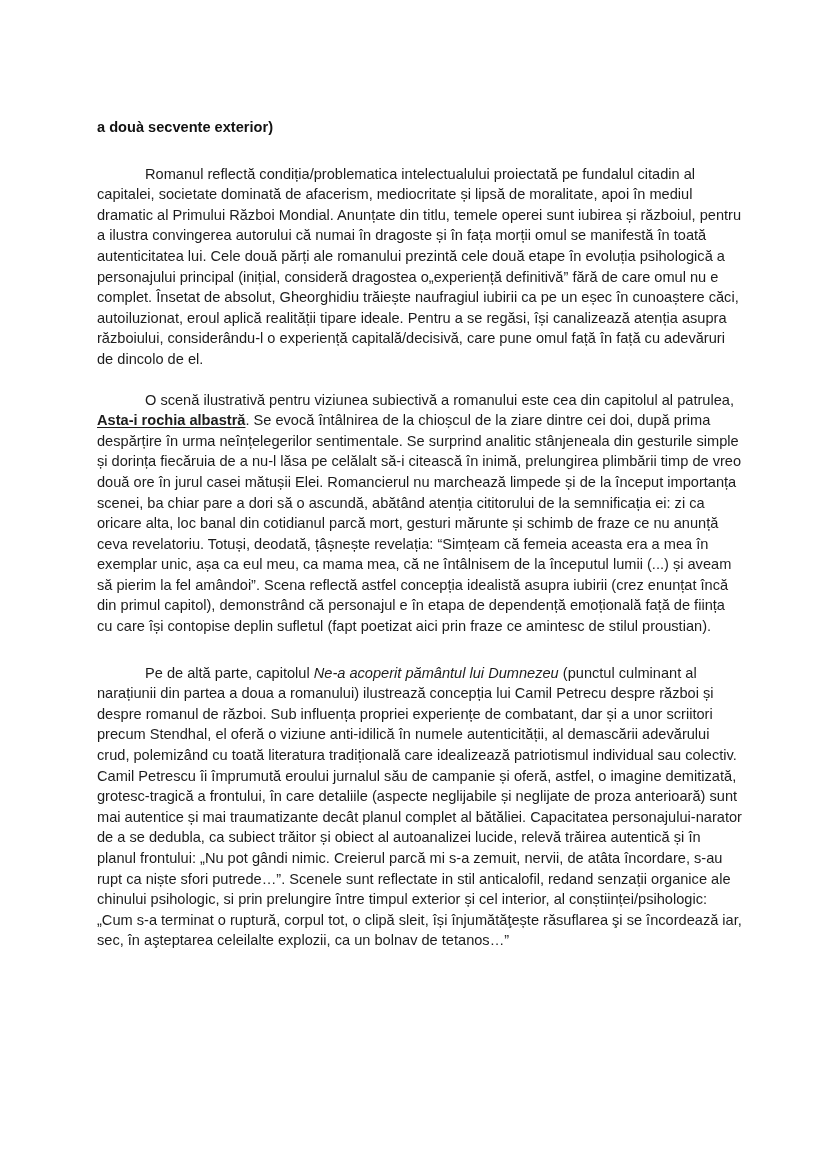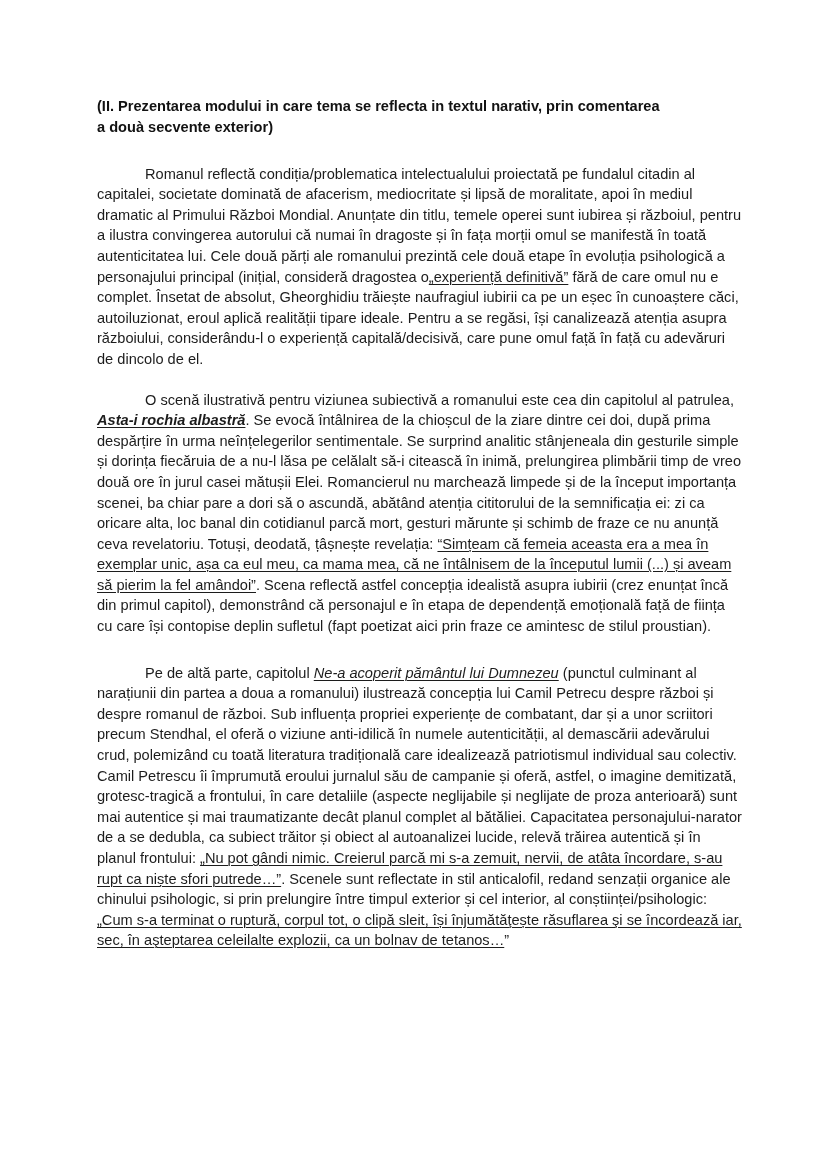"(II. Prezentarea modului in care" span { html: <span>(II. Prezentarea modului in care tema se reflecta in textul narativ, prin comentarea</span> -> none }
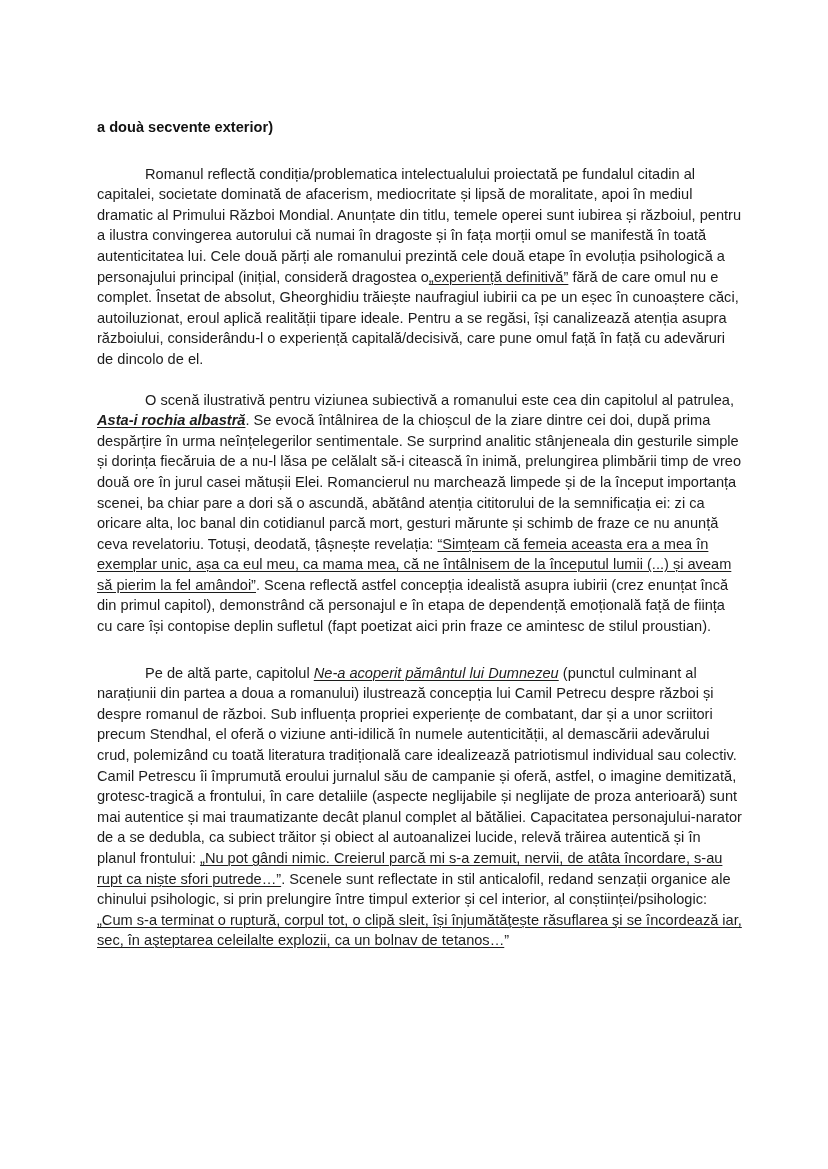"„experiență definitivă”" .u { text-decoration: underline -> none }
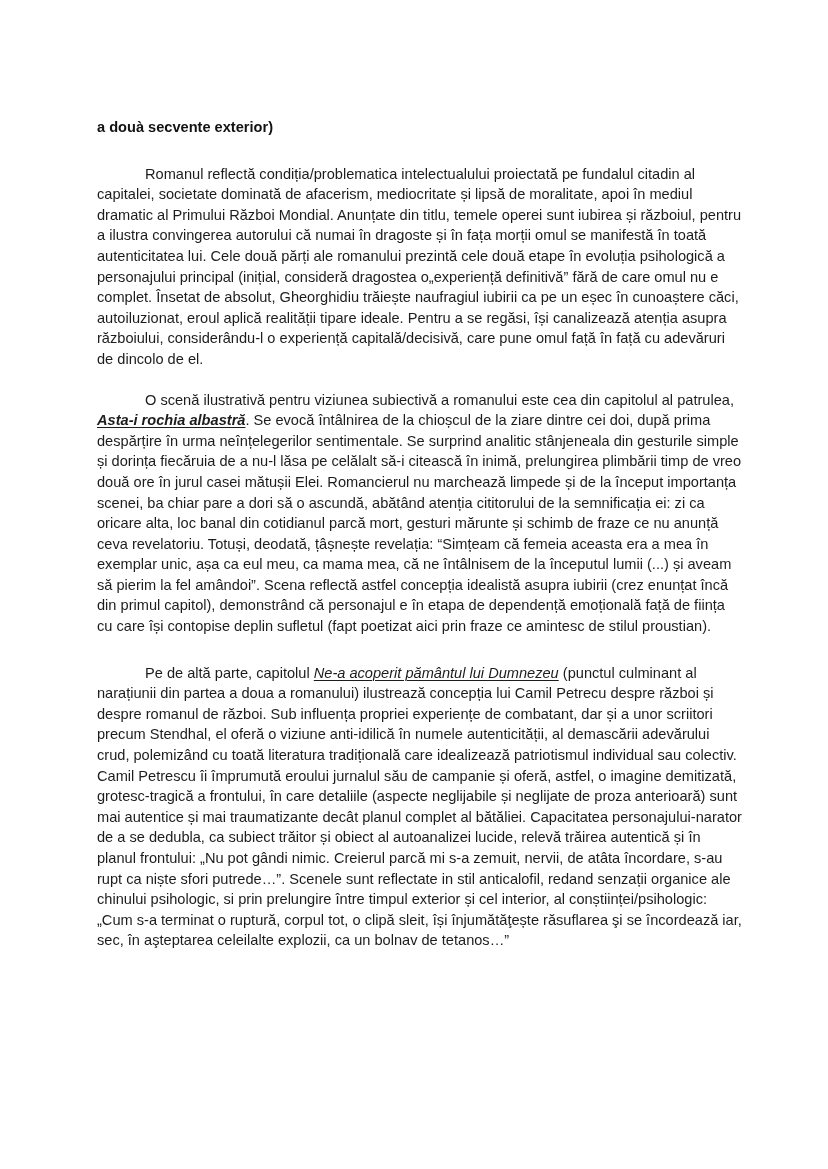"Asta-i rochia albastră" .bolditalic-u { font-style: italic -> none }
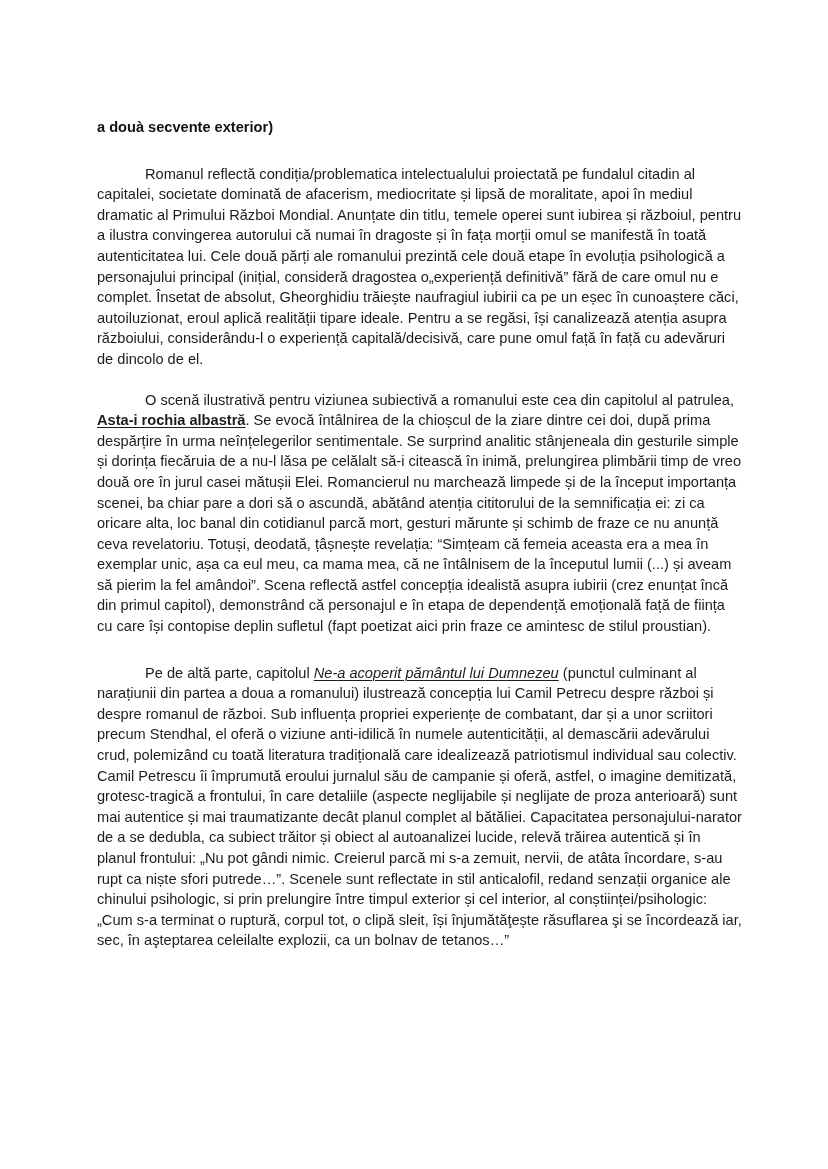"Ne-a acoperit pământul lui Dumnezeu" .italic-u { text-decoration: underline -> none }
